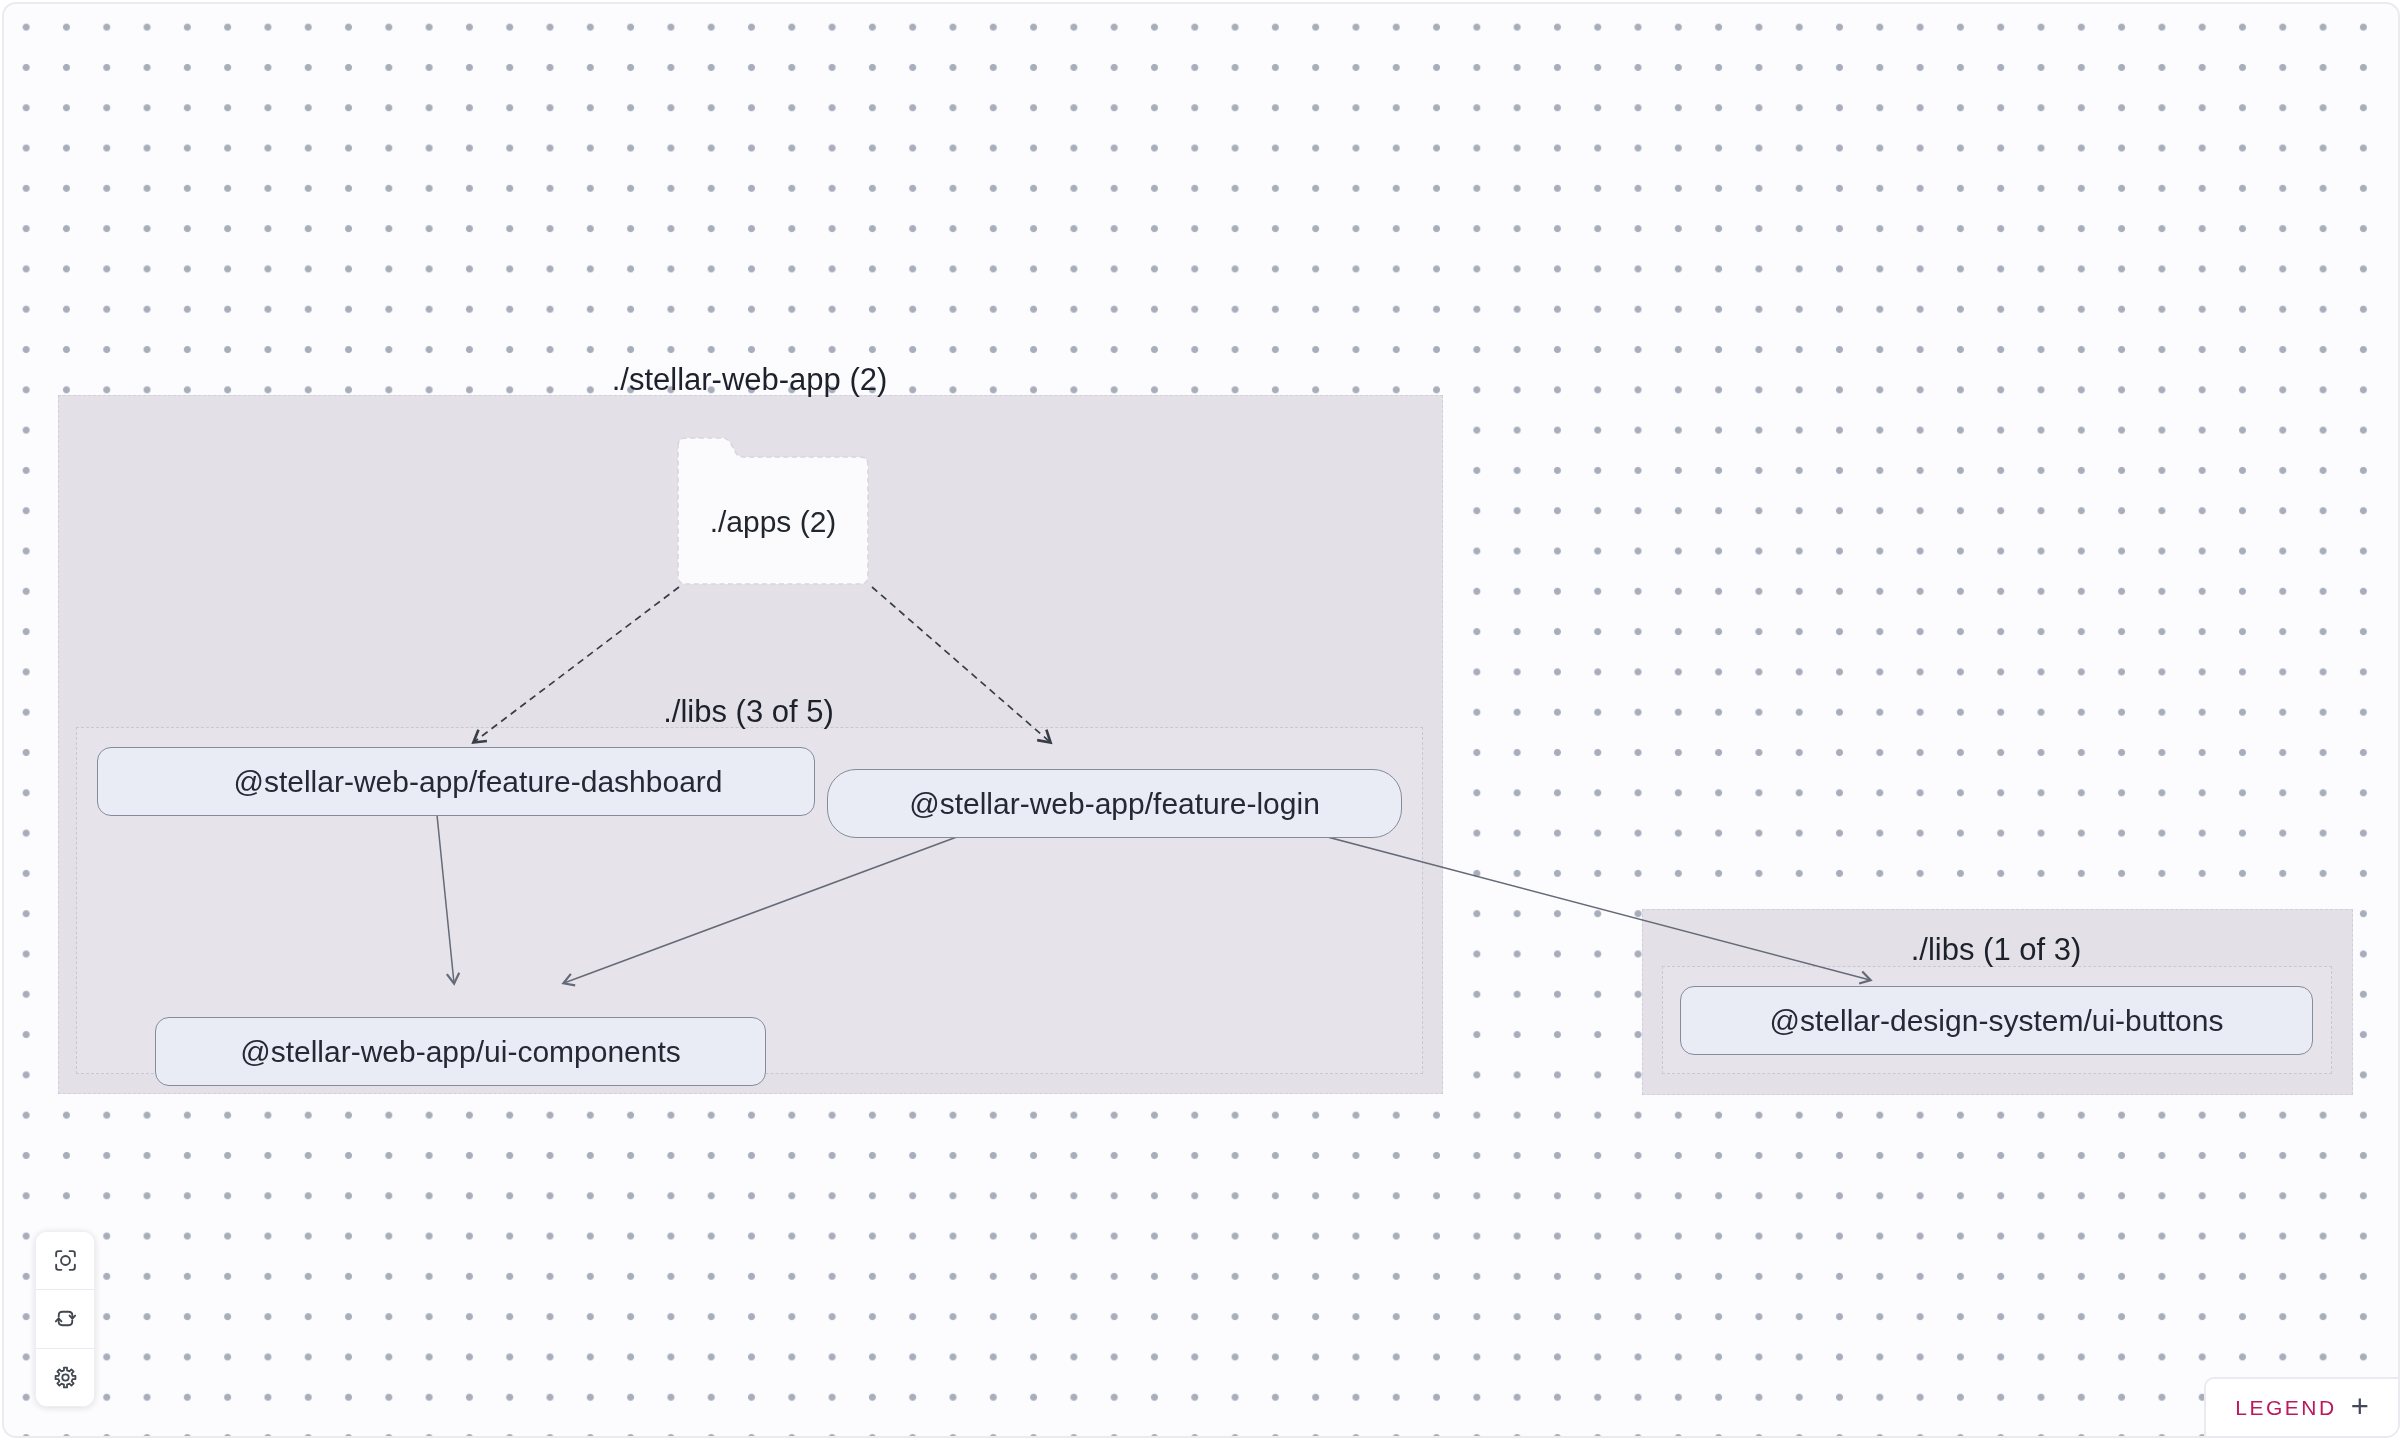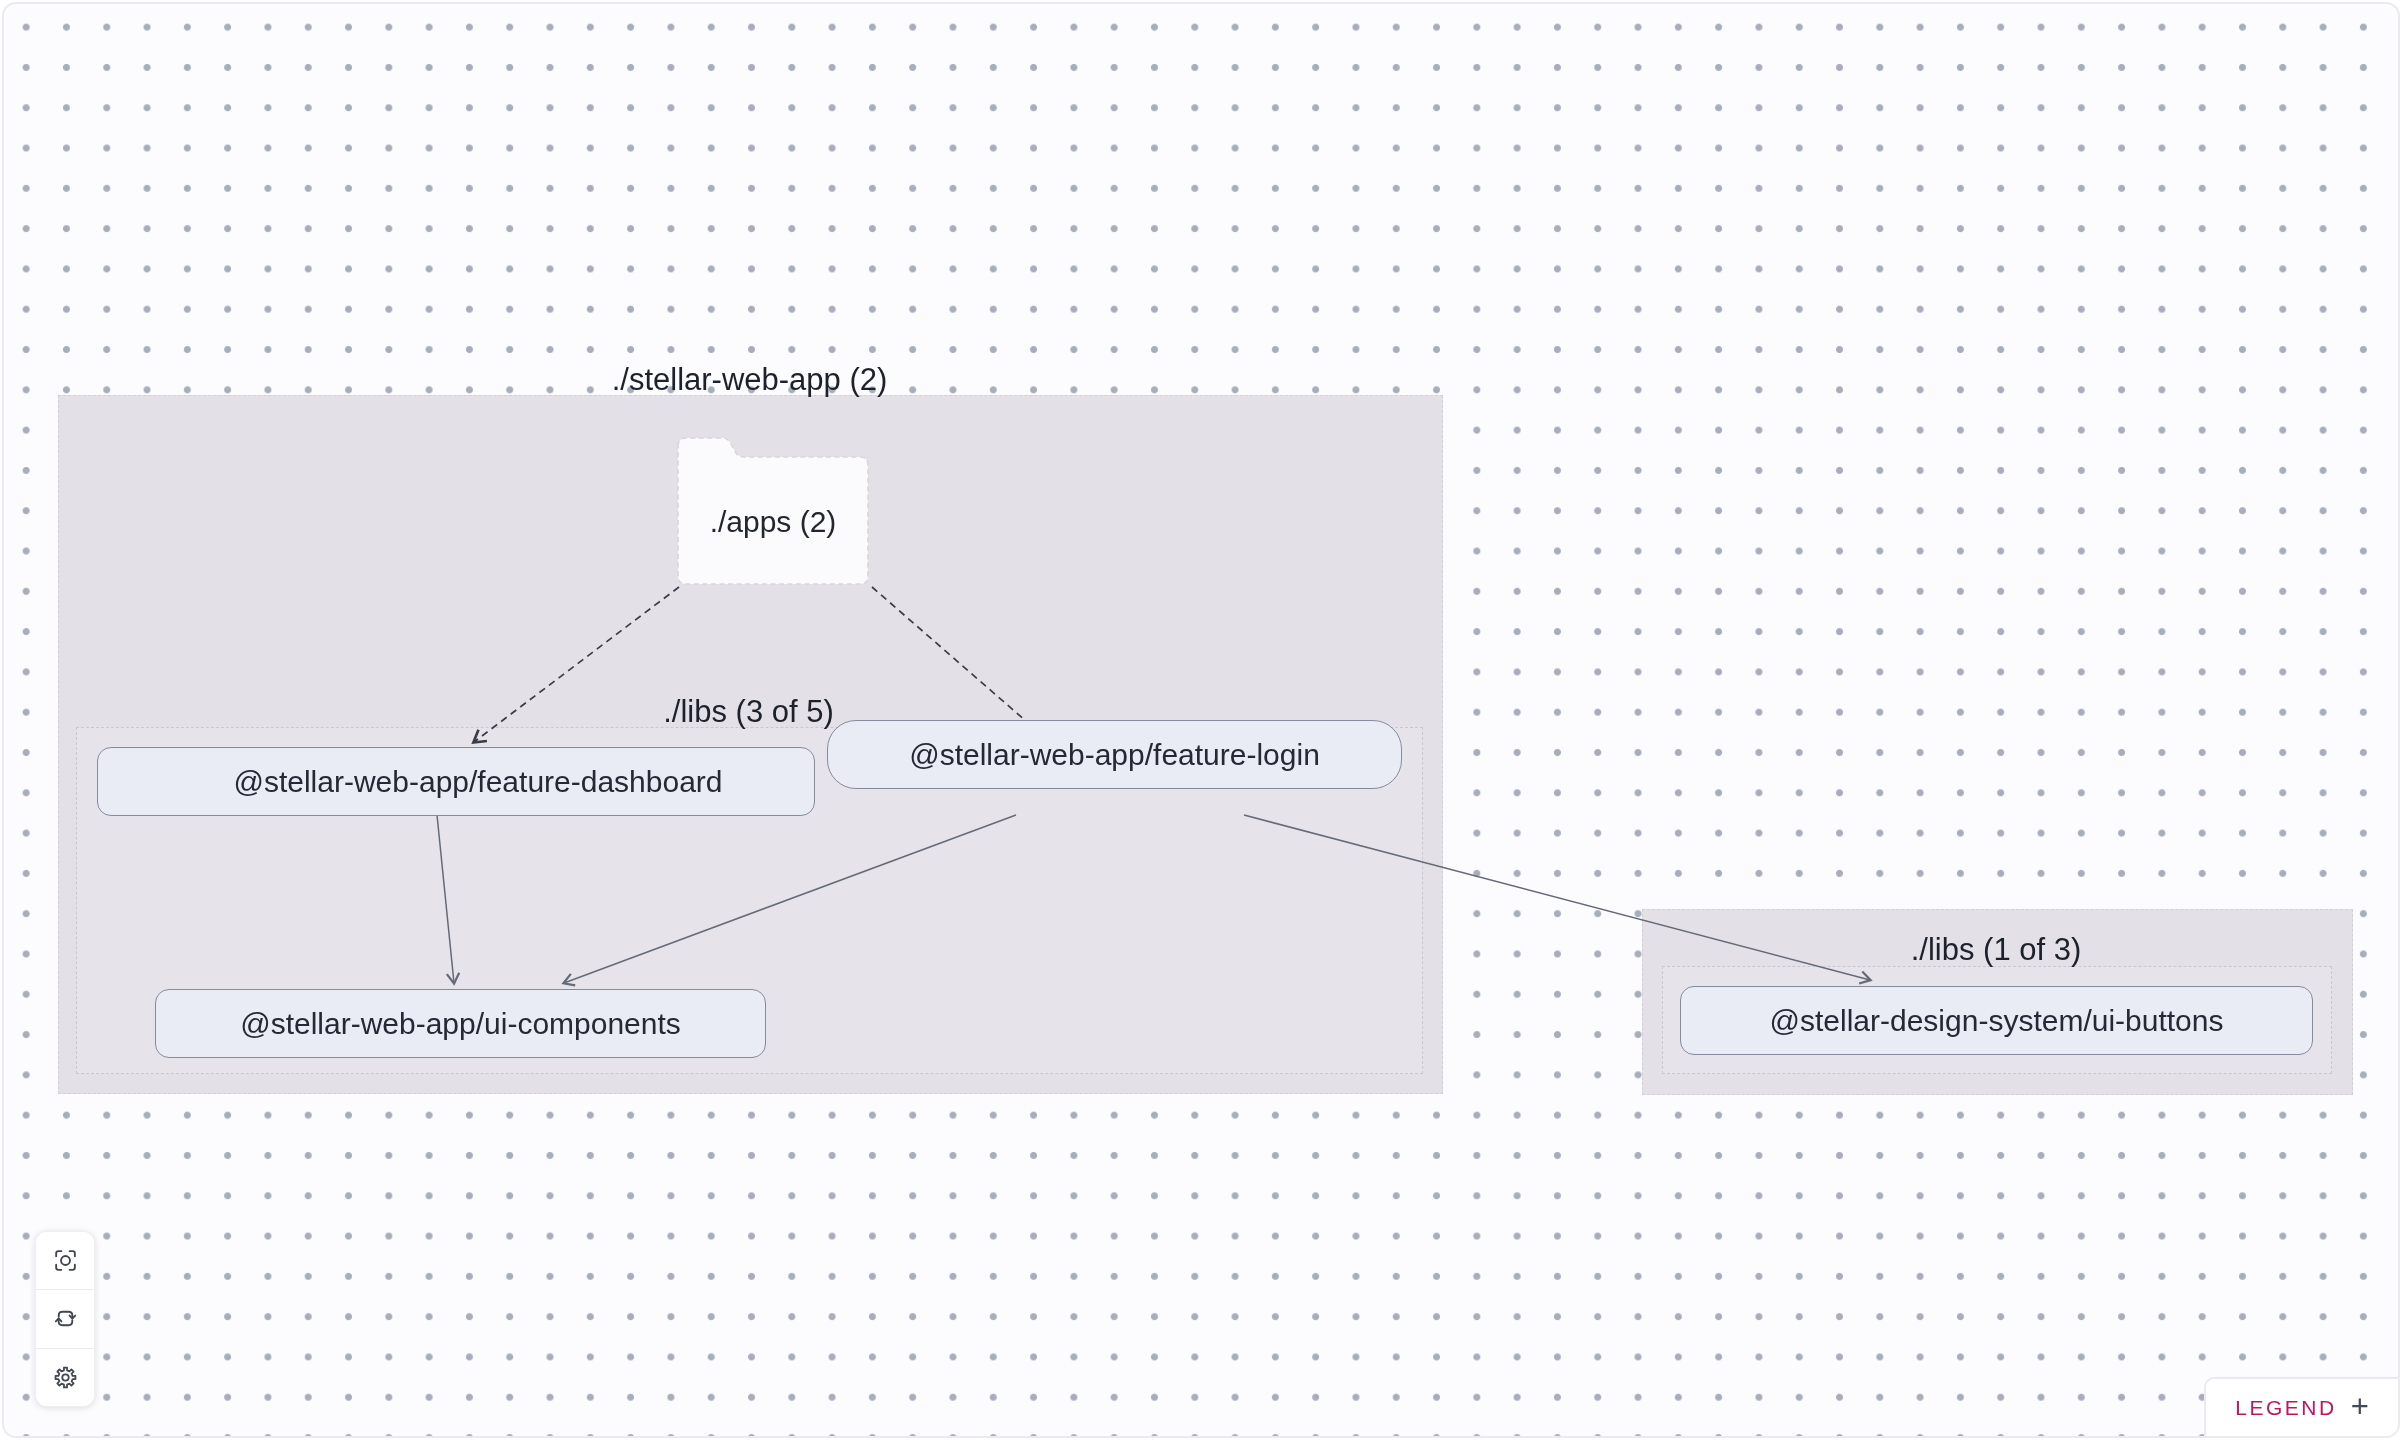"@stellar-web-app/feature-login" .n2 { top: 716px -> 765px }
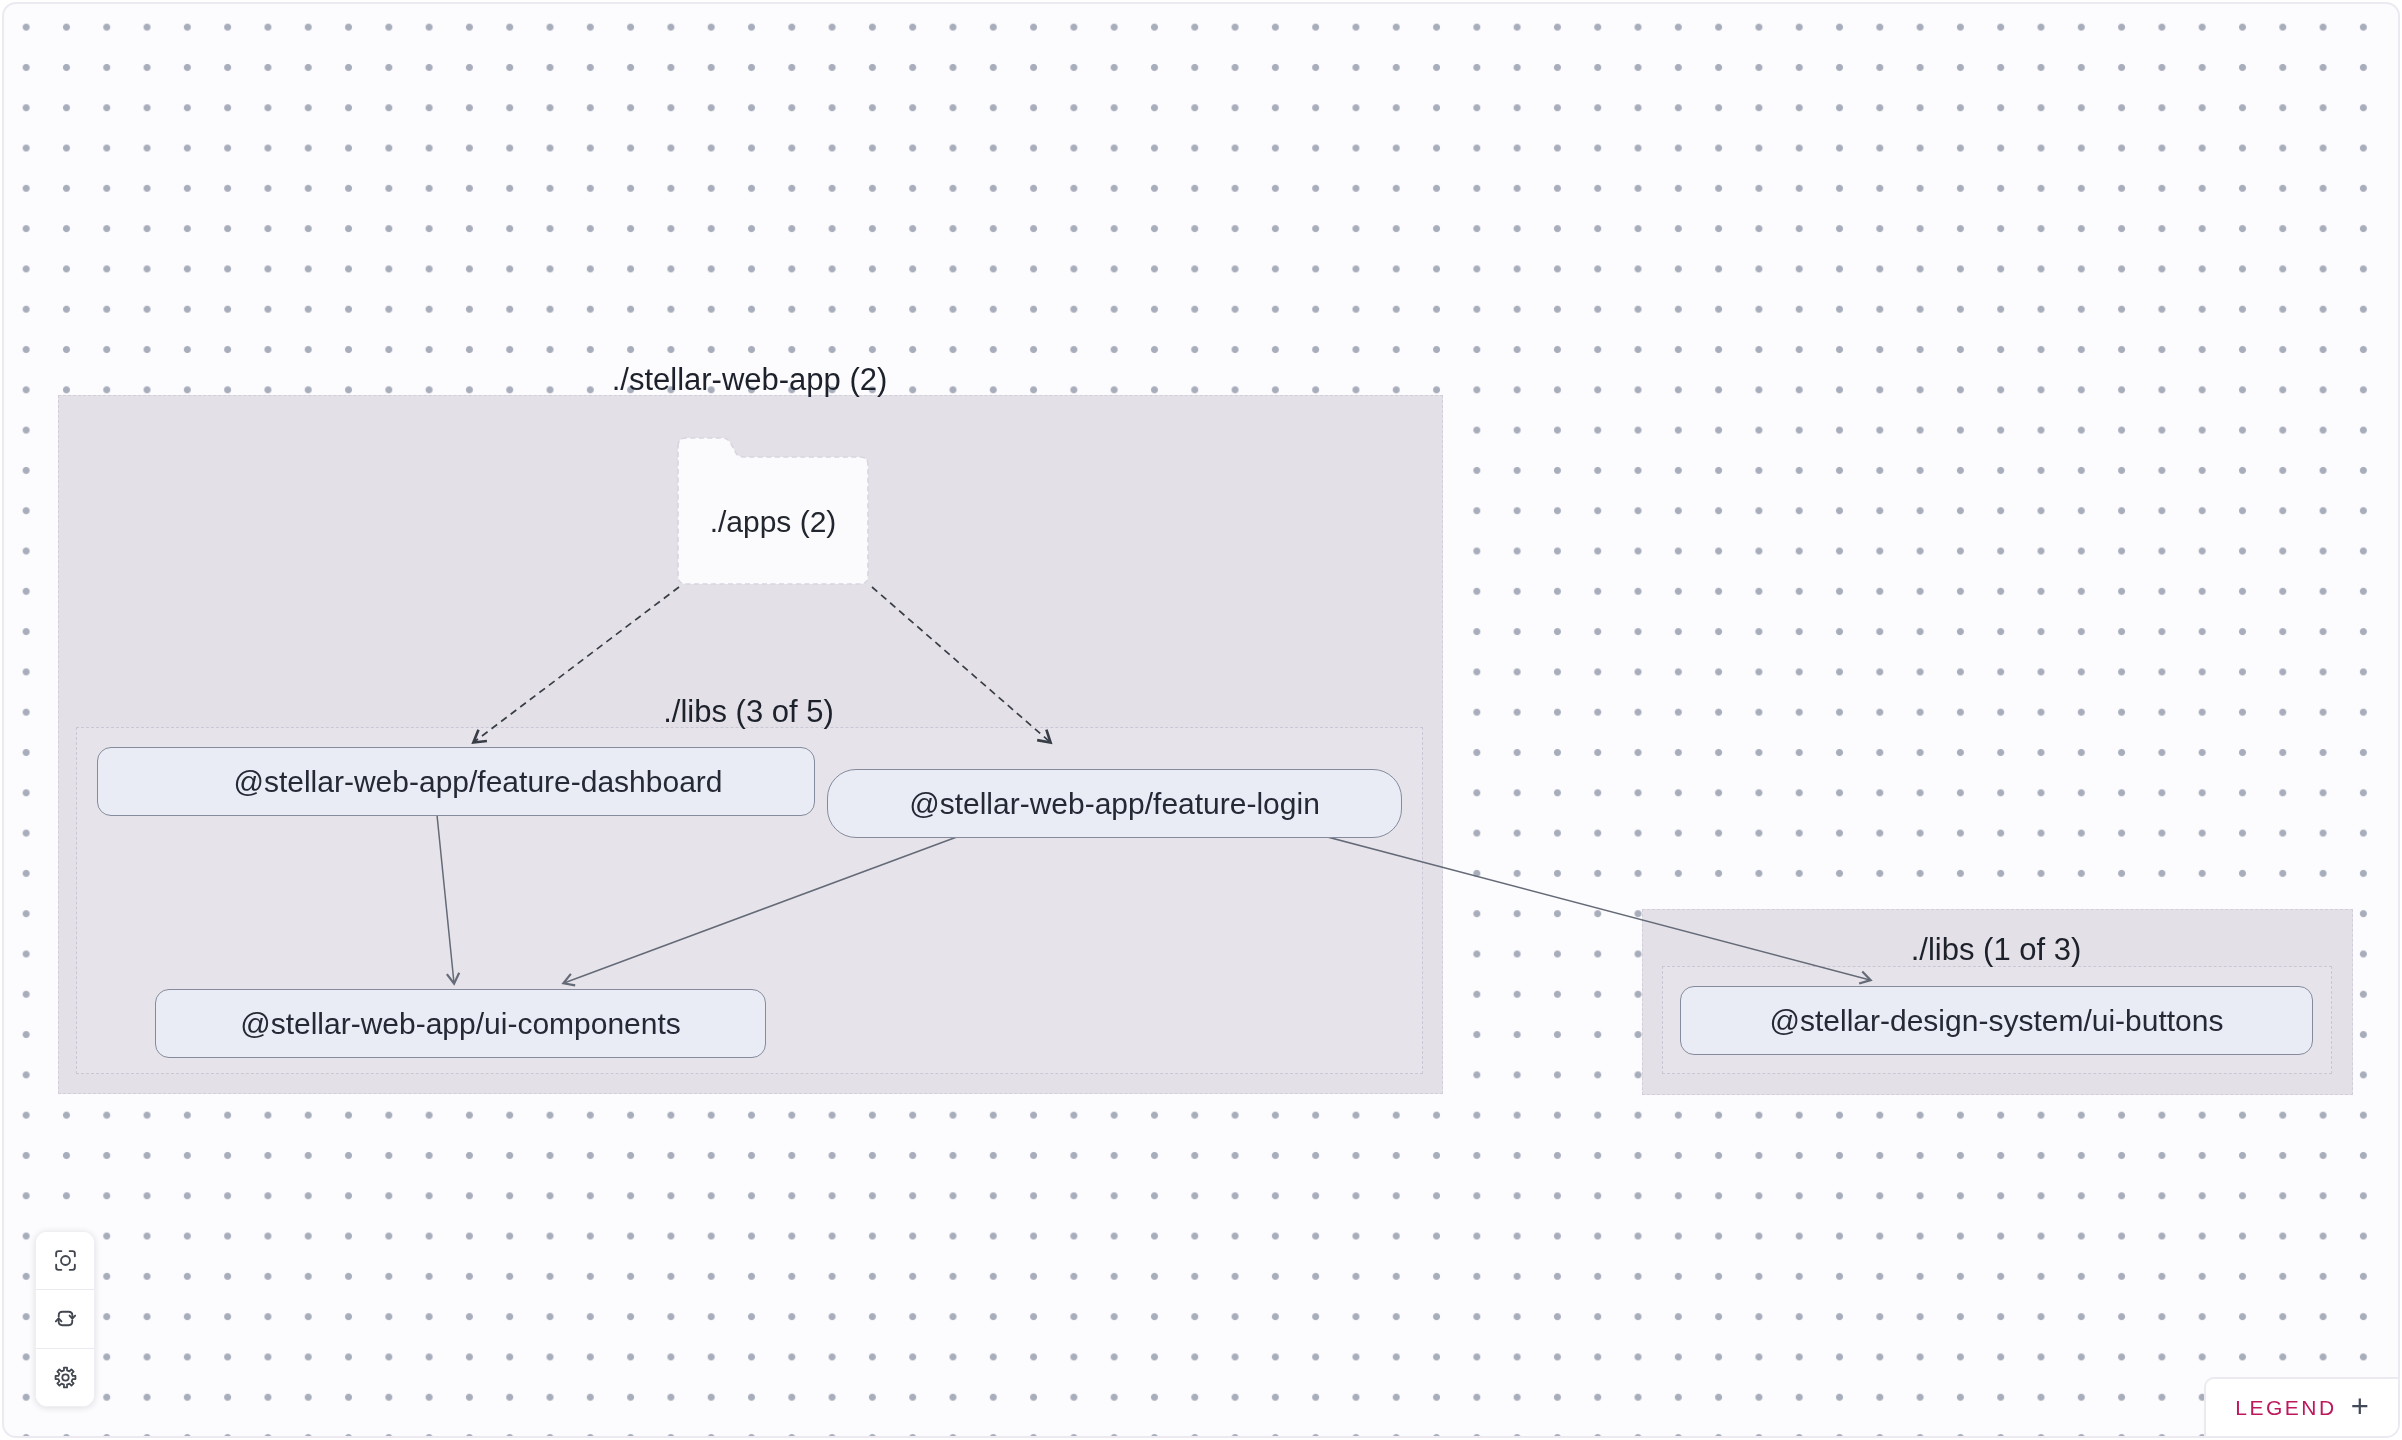"@stellar-web-app/ui-components" .n3 { top: 985px -> 1013px }
